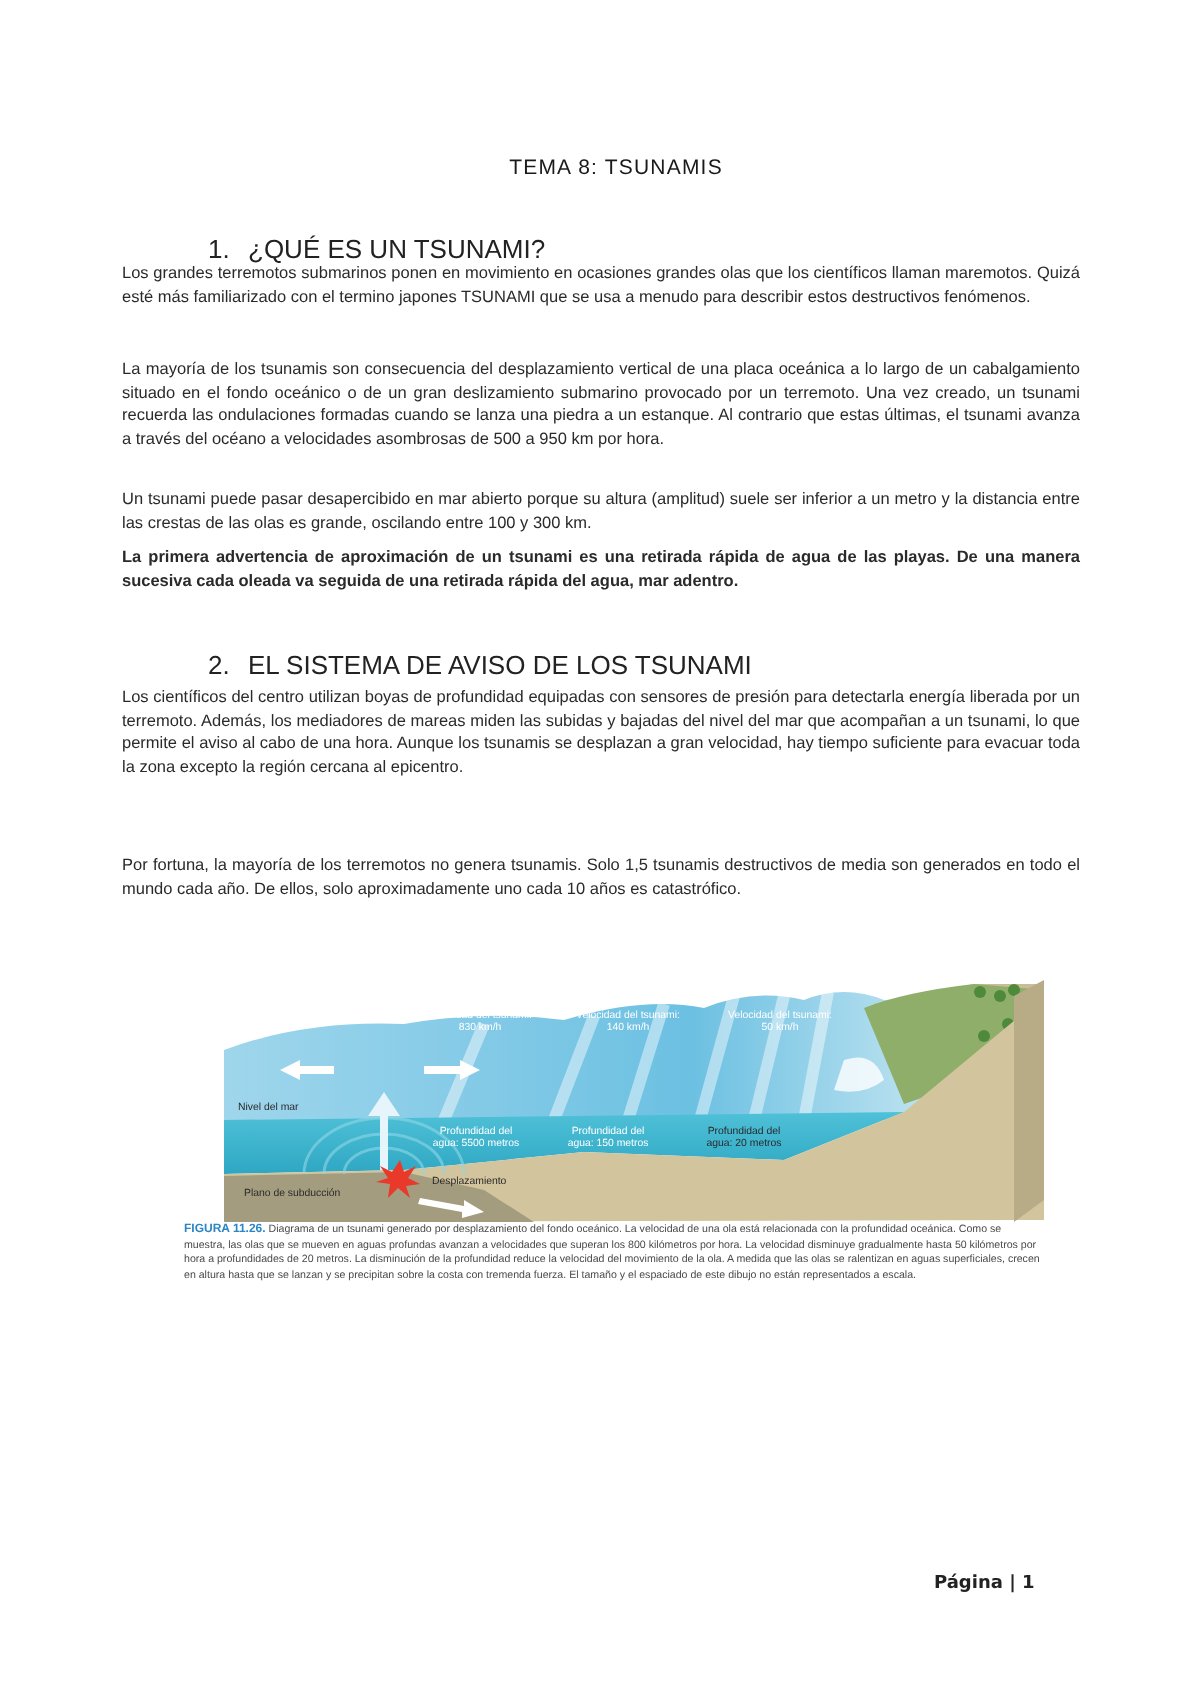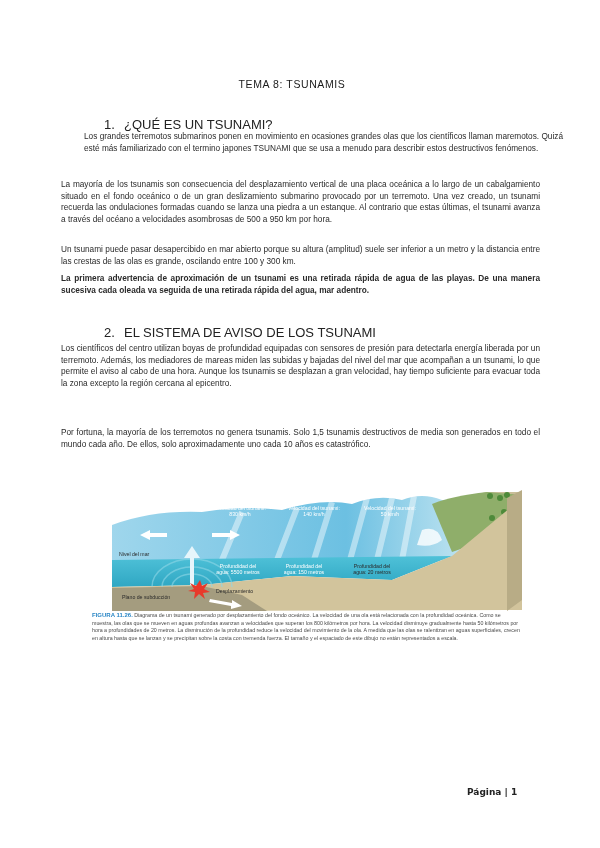"TEMA 8: TSUNAMIS" .title { padding-left: none -> 16px }
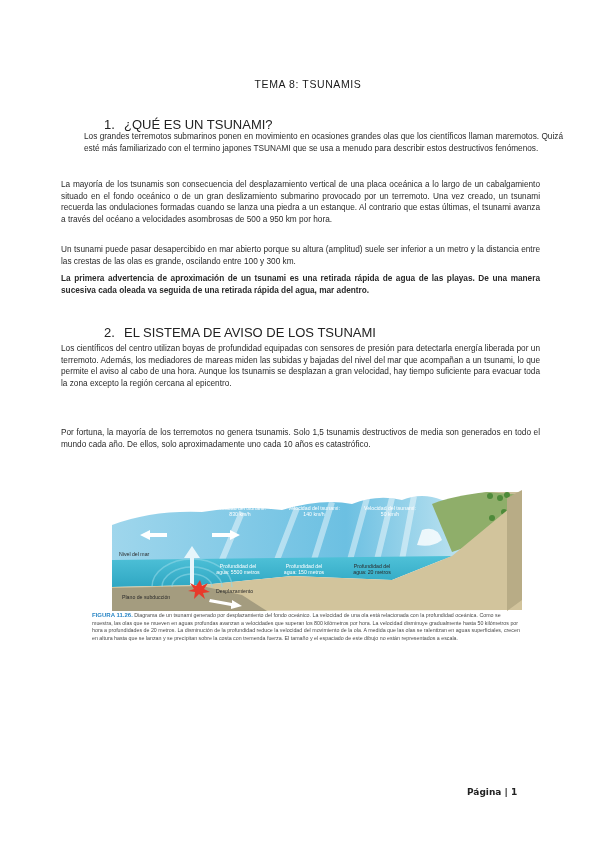"Los grandes terremotos submarinos ponen" div.p { margin-left: 23px -> none }
